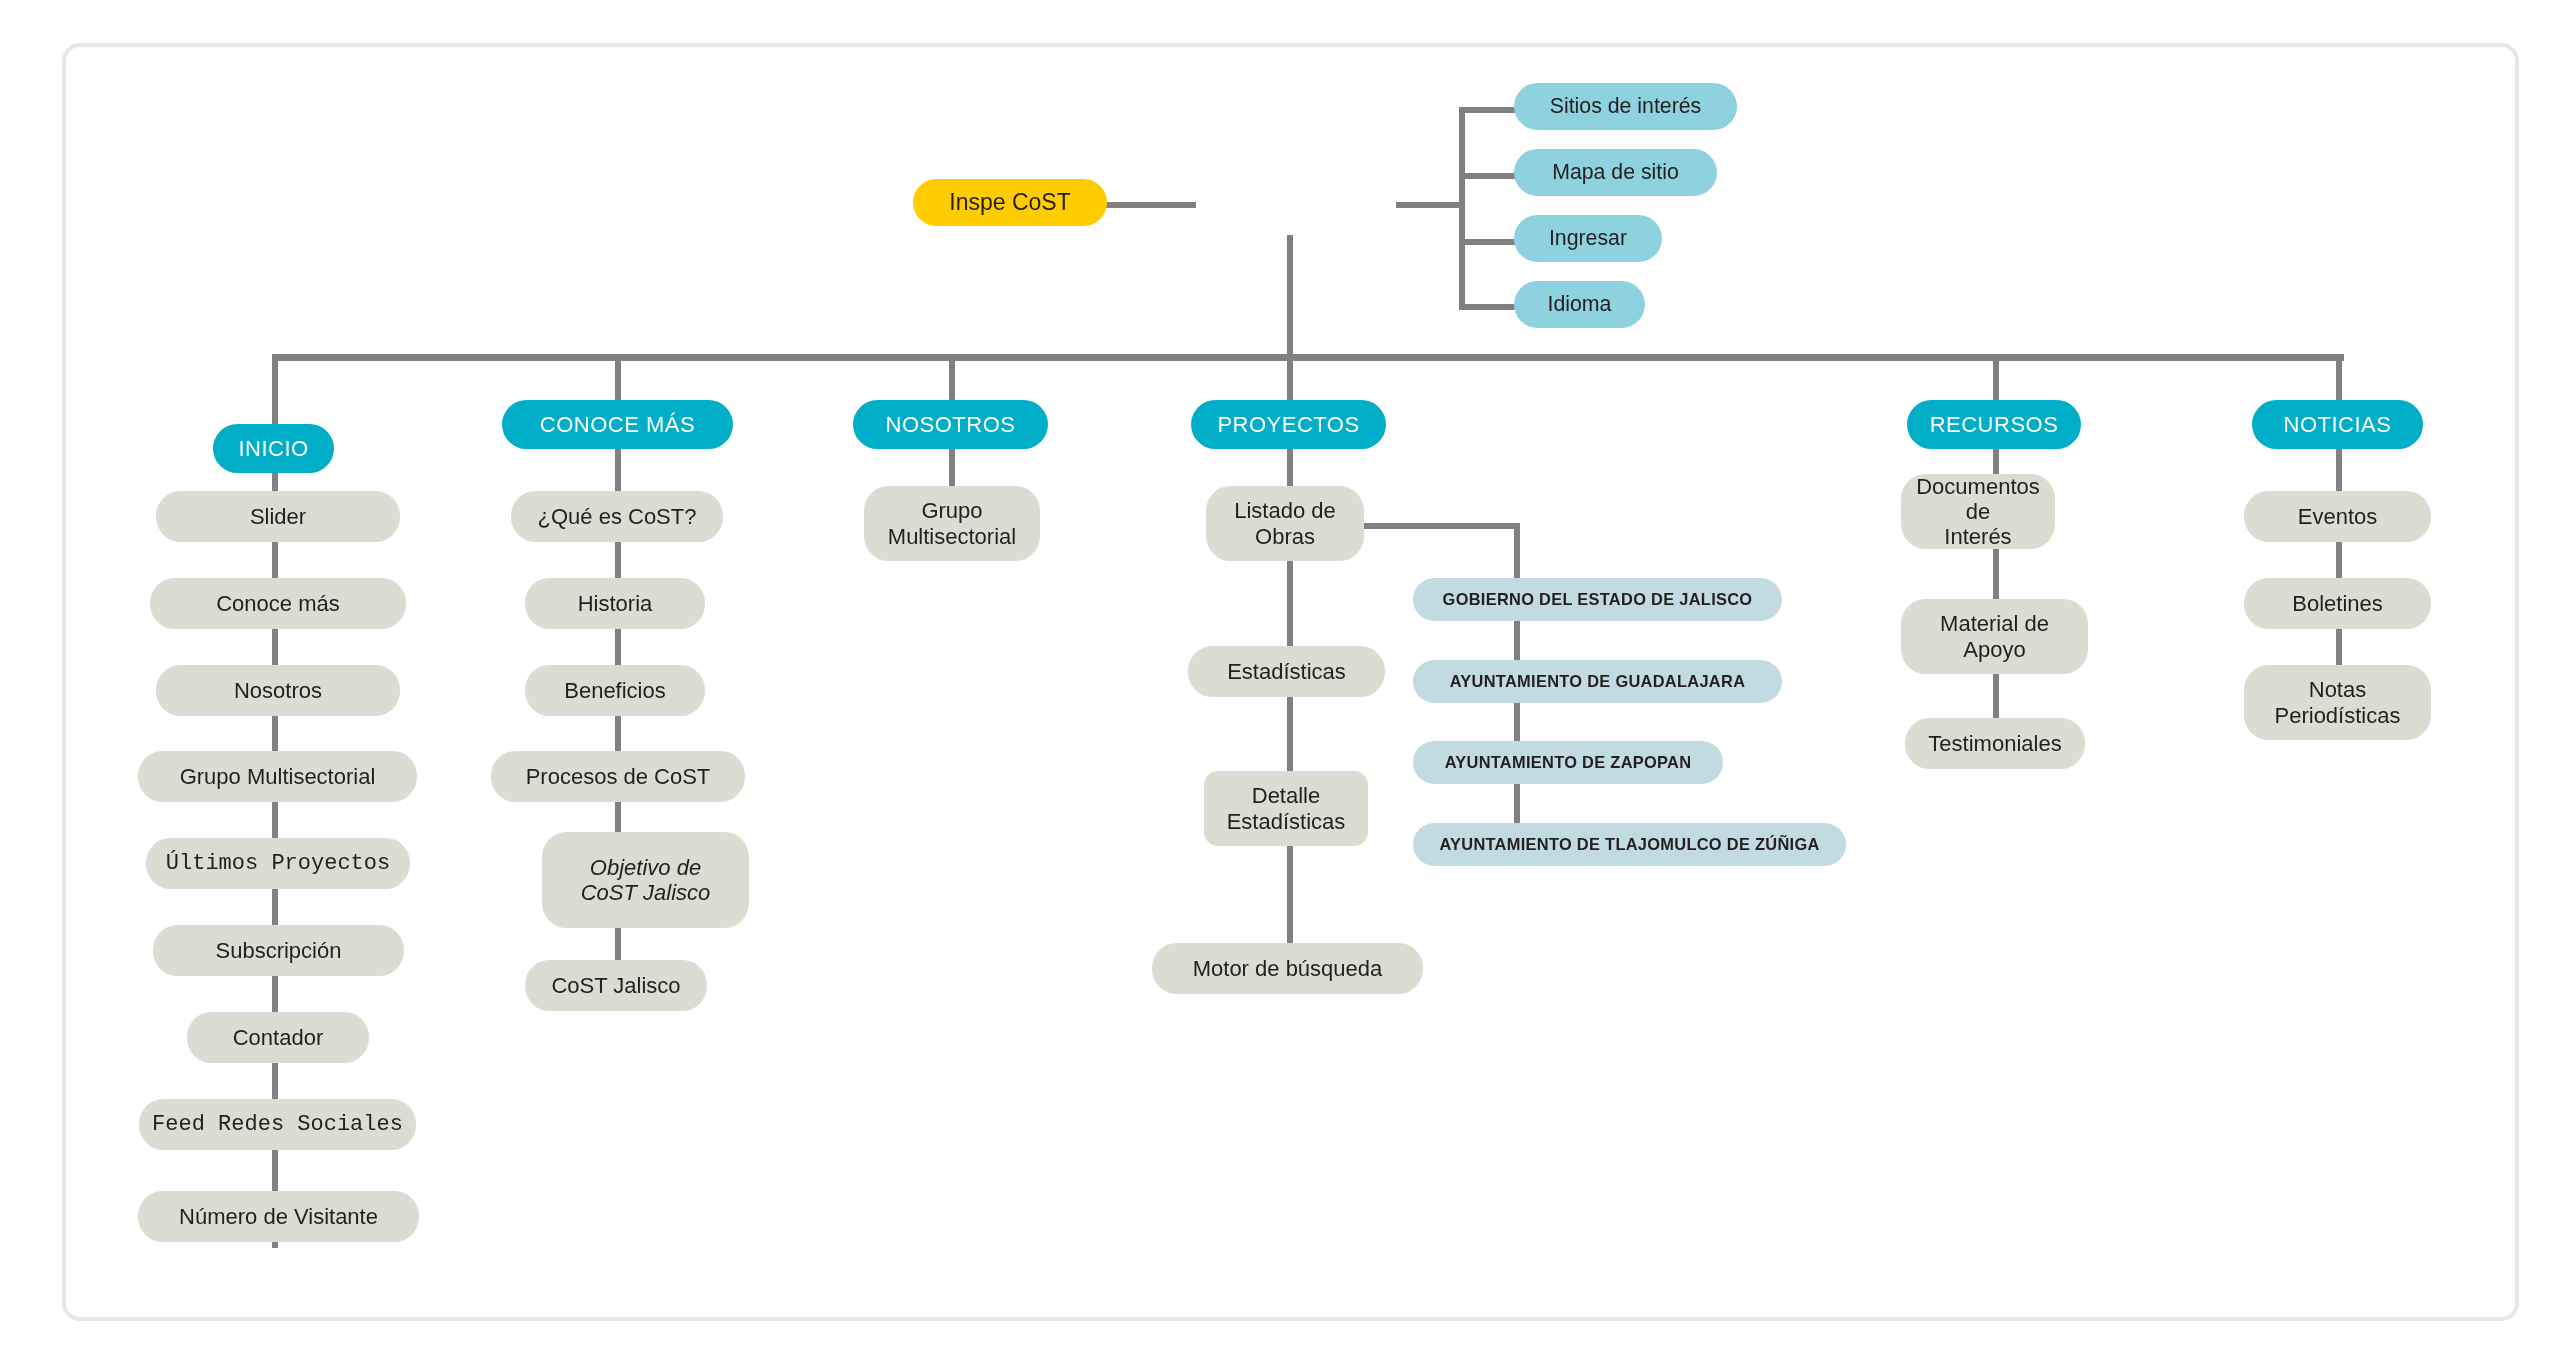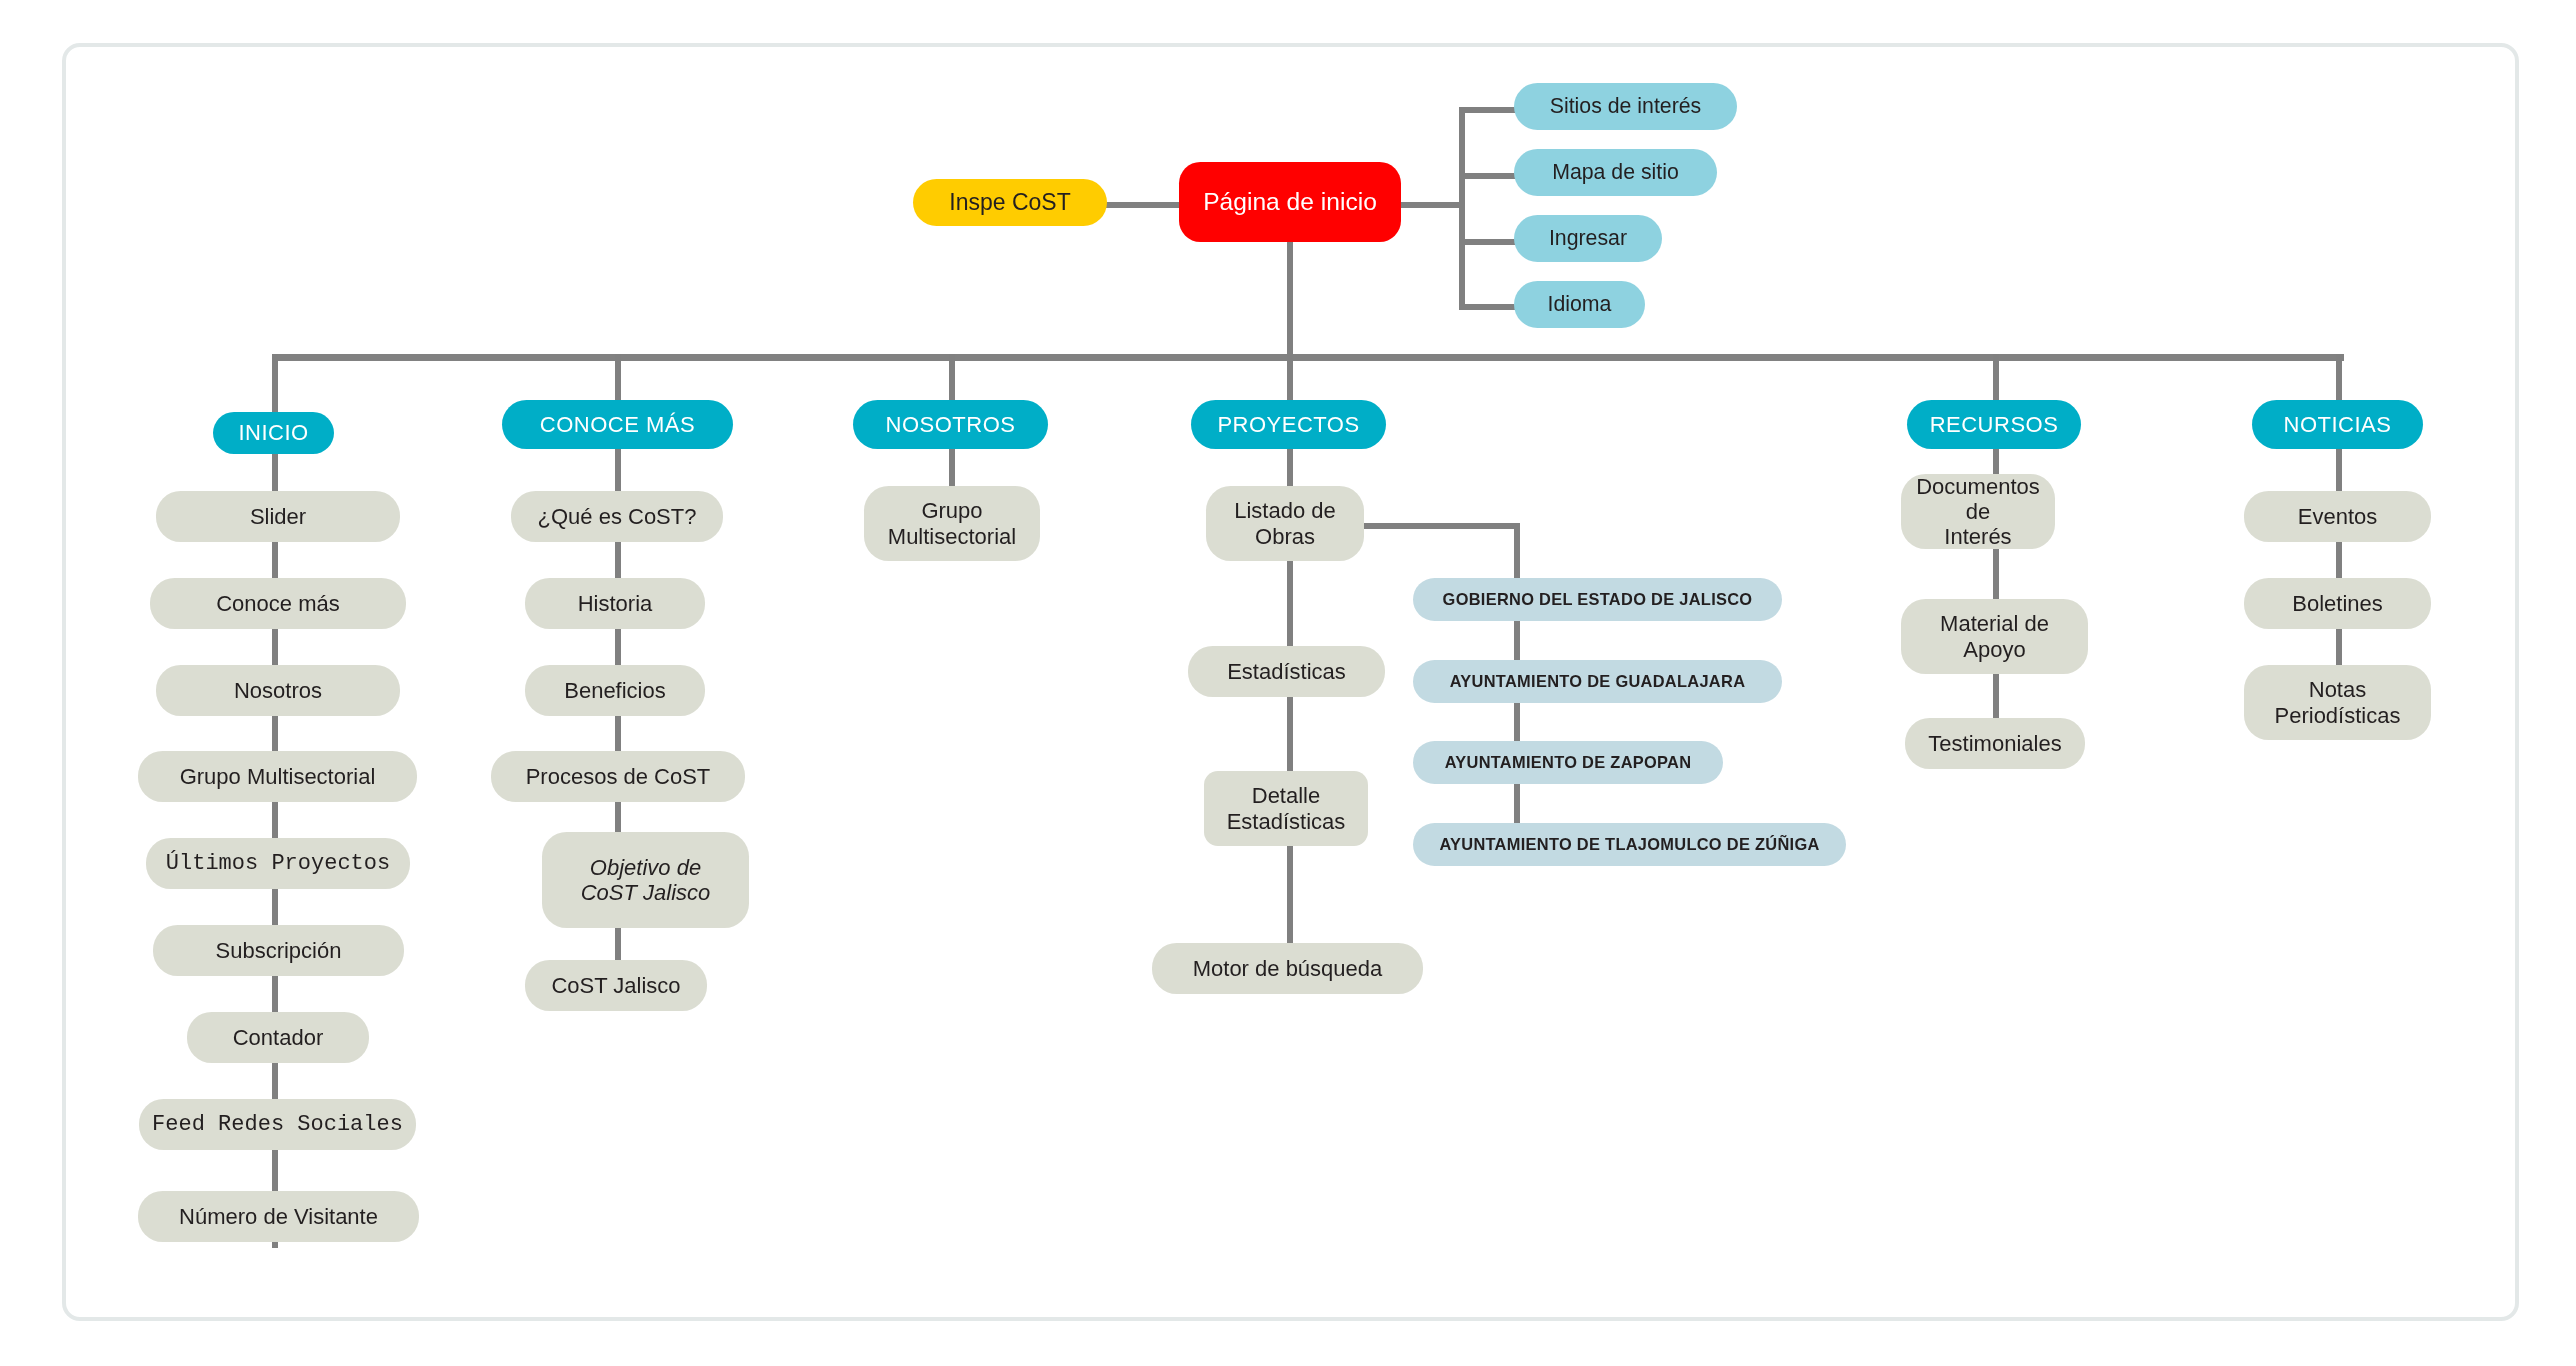"Página de inicio" div.node { html: <div> <span>Página de inicio</span> </div> -> none }
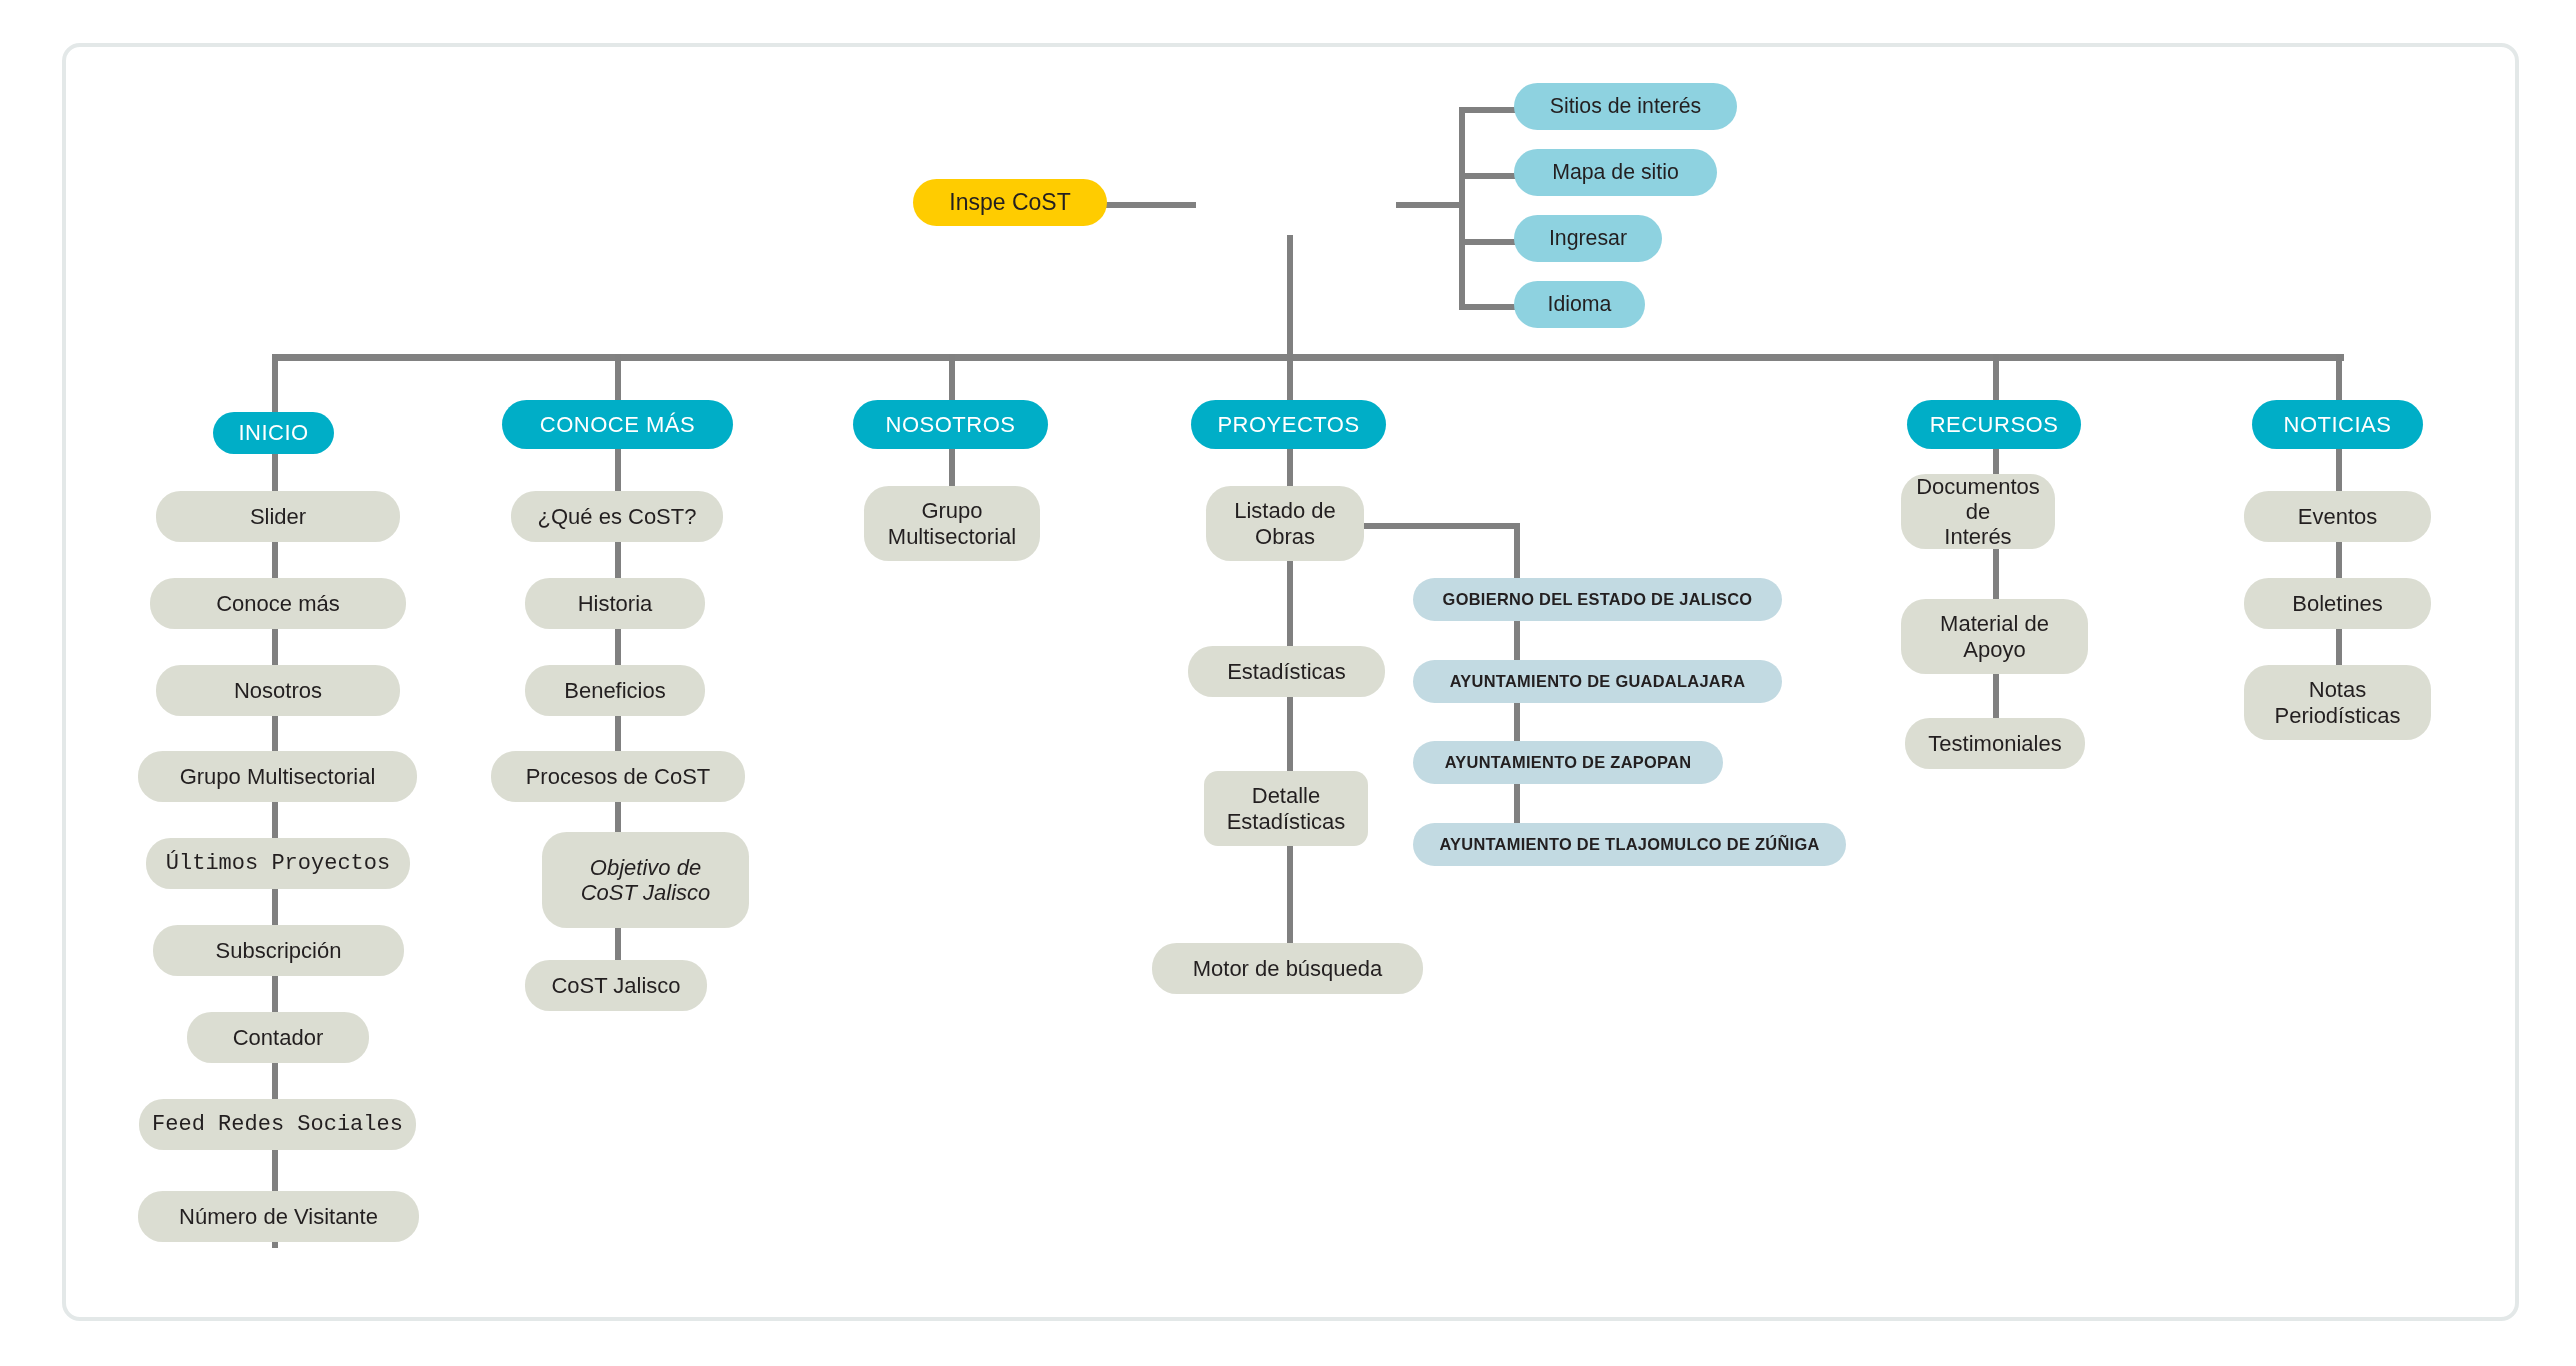"INICIO" div.node { height: 42px -> 49px; top: 412px -> 424px }
